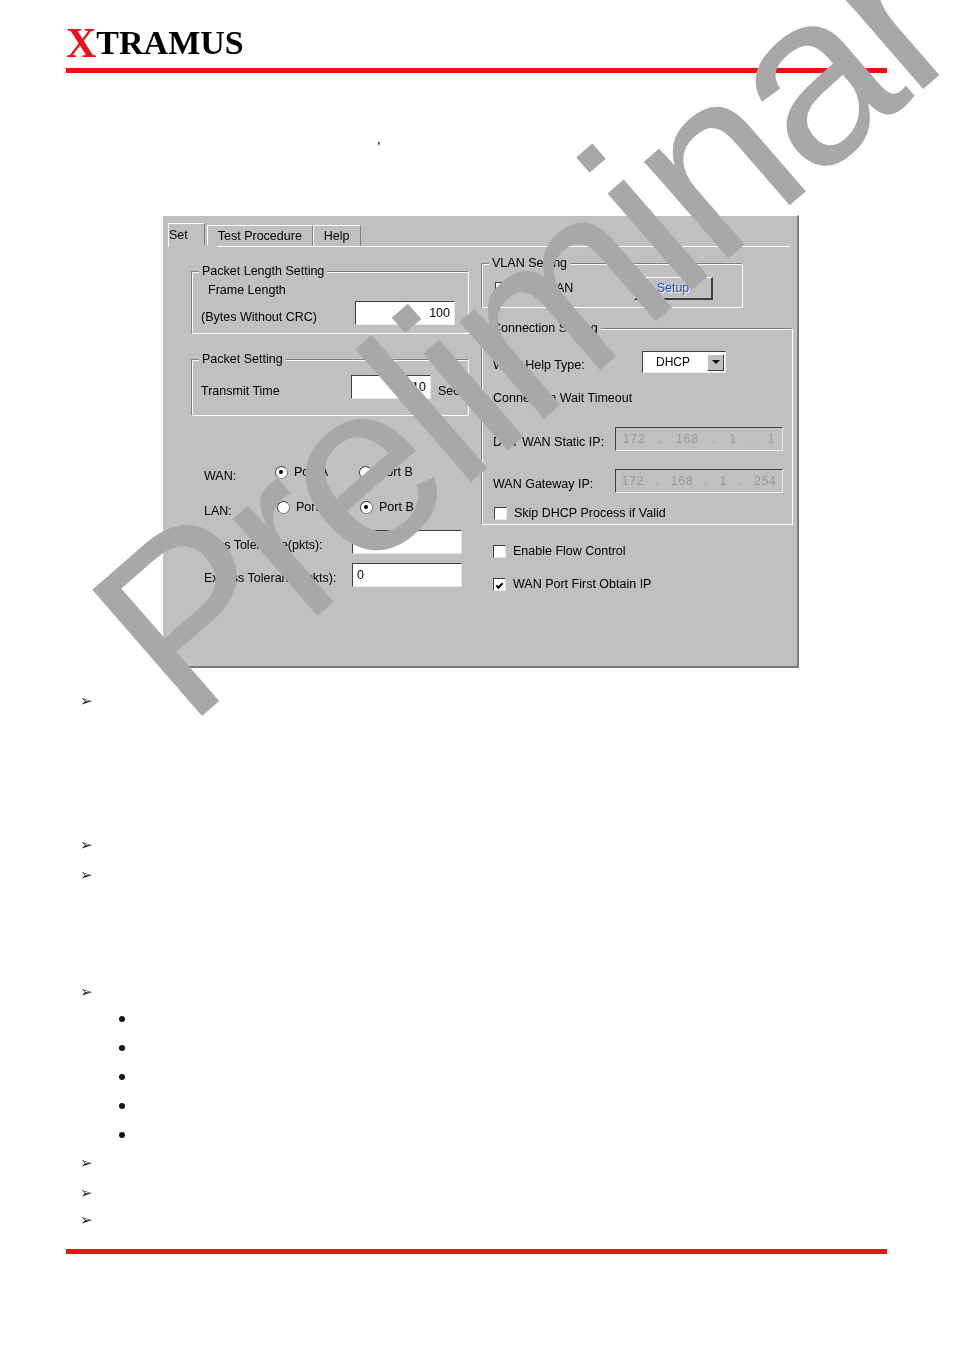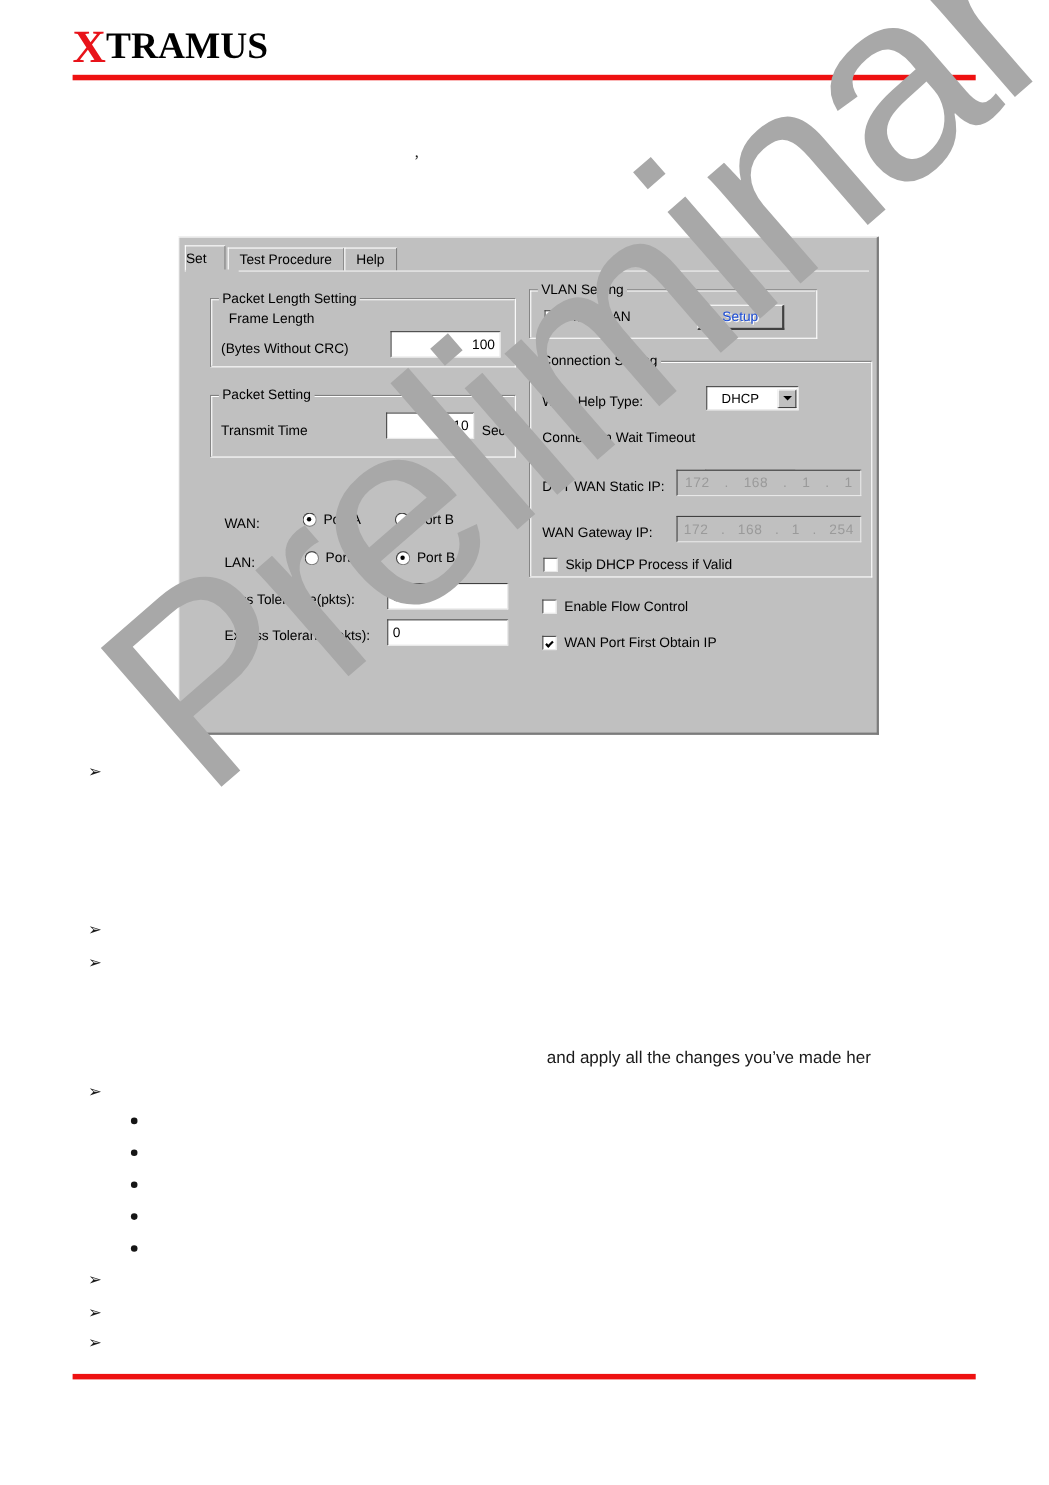"and apply all the changes" div.bodytext { html: <div>and apply all the changes you’ve made her</div> -> none }
